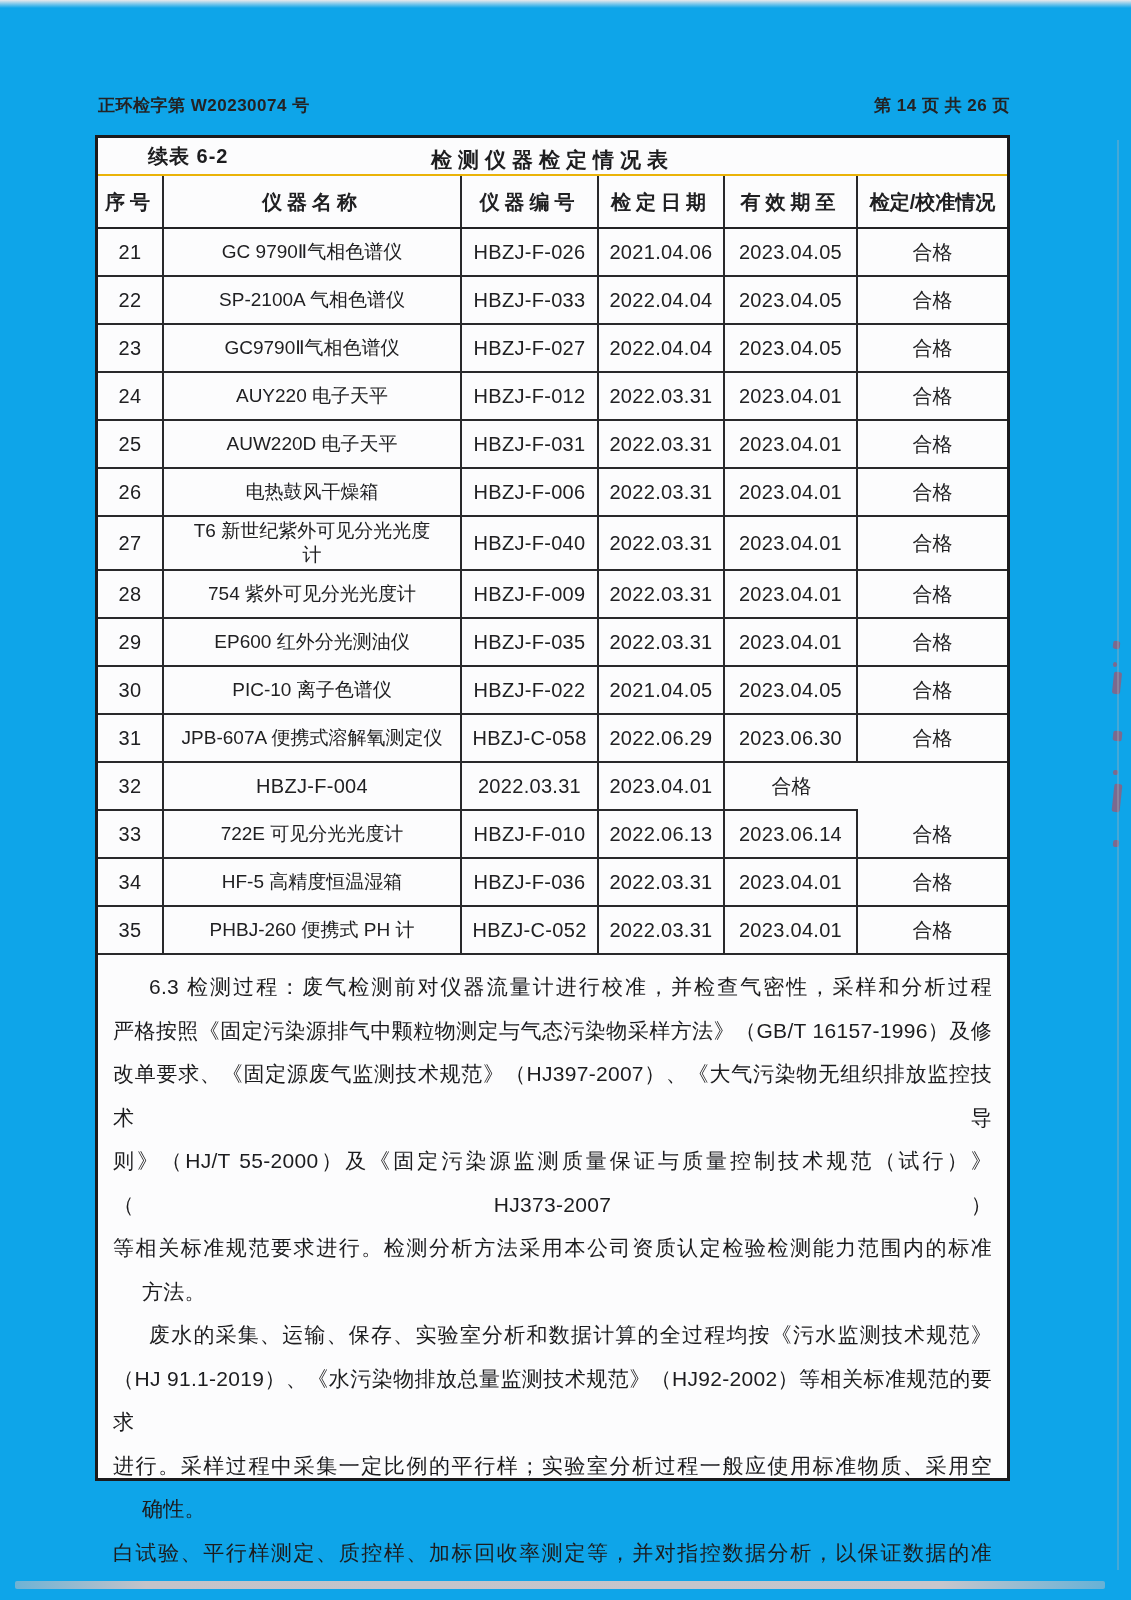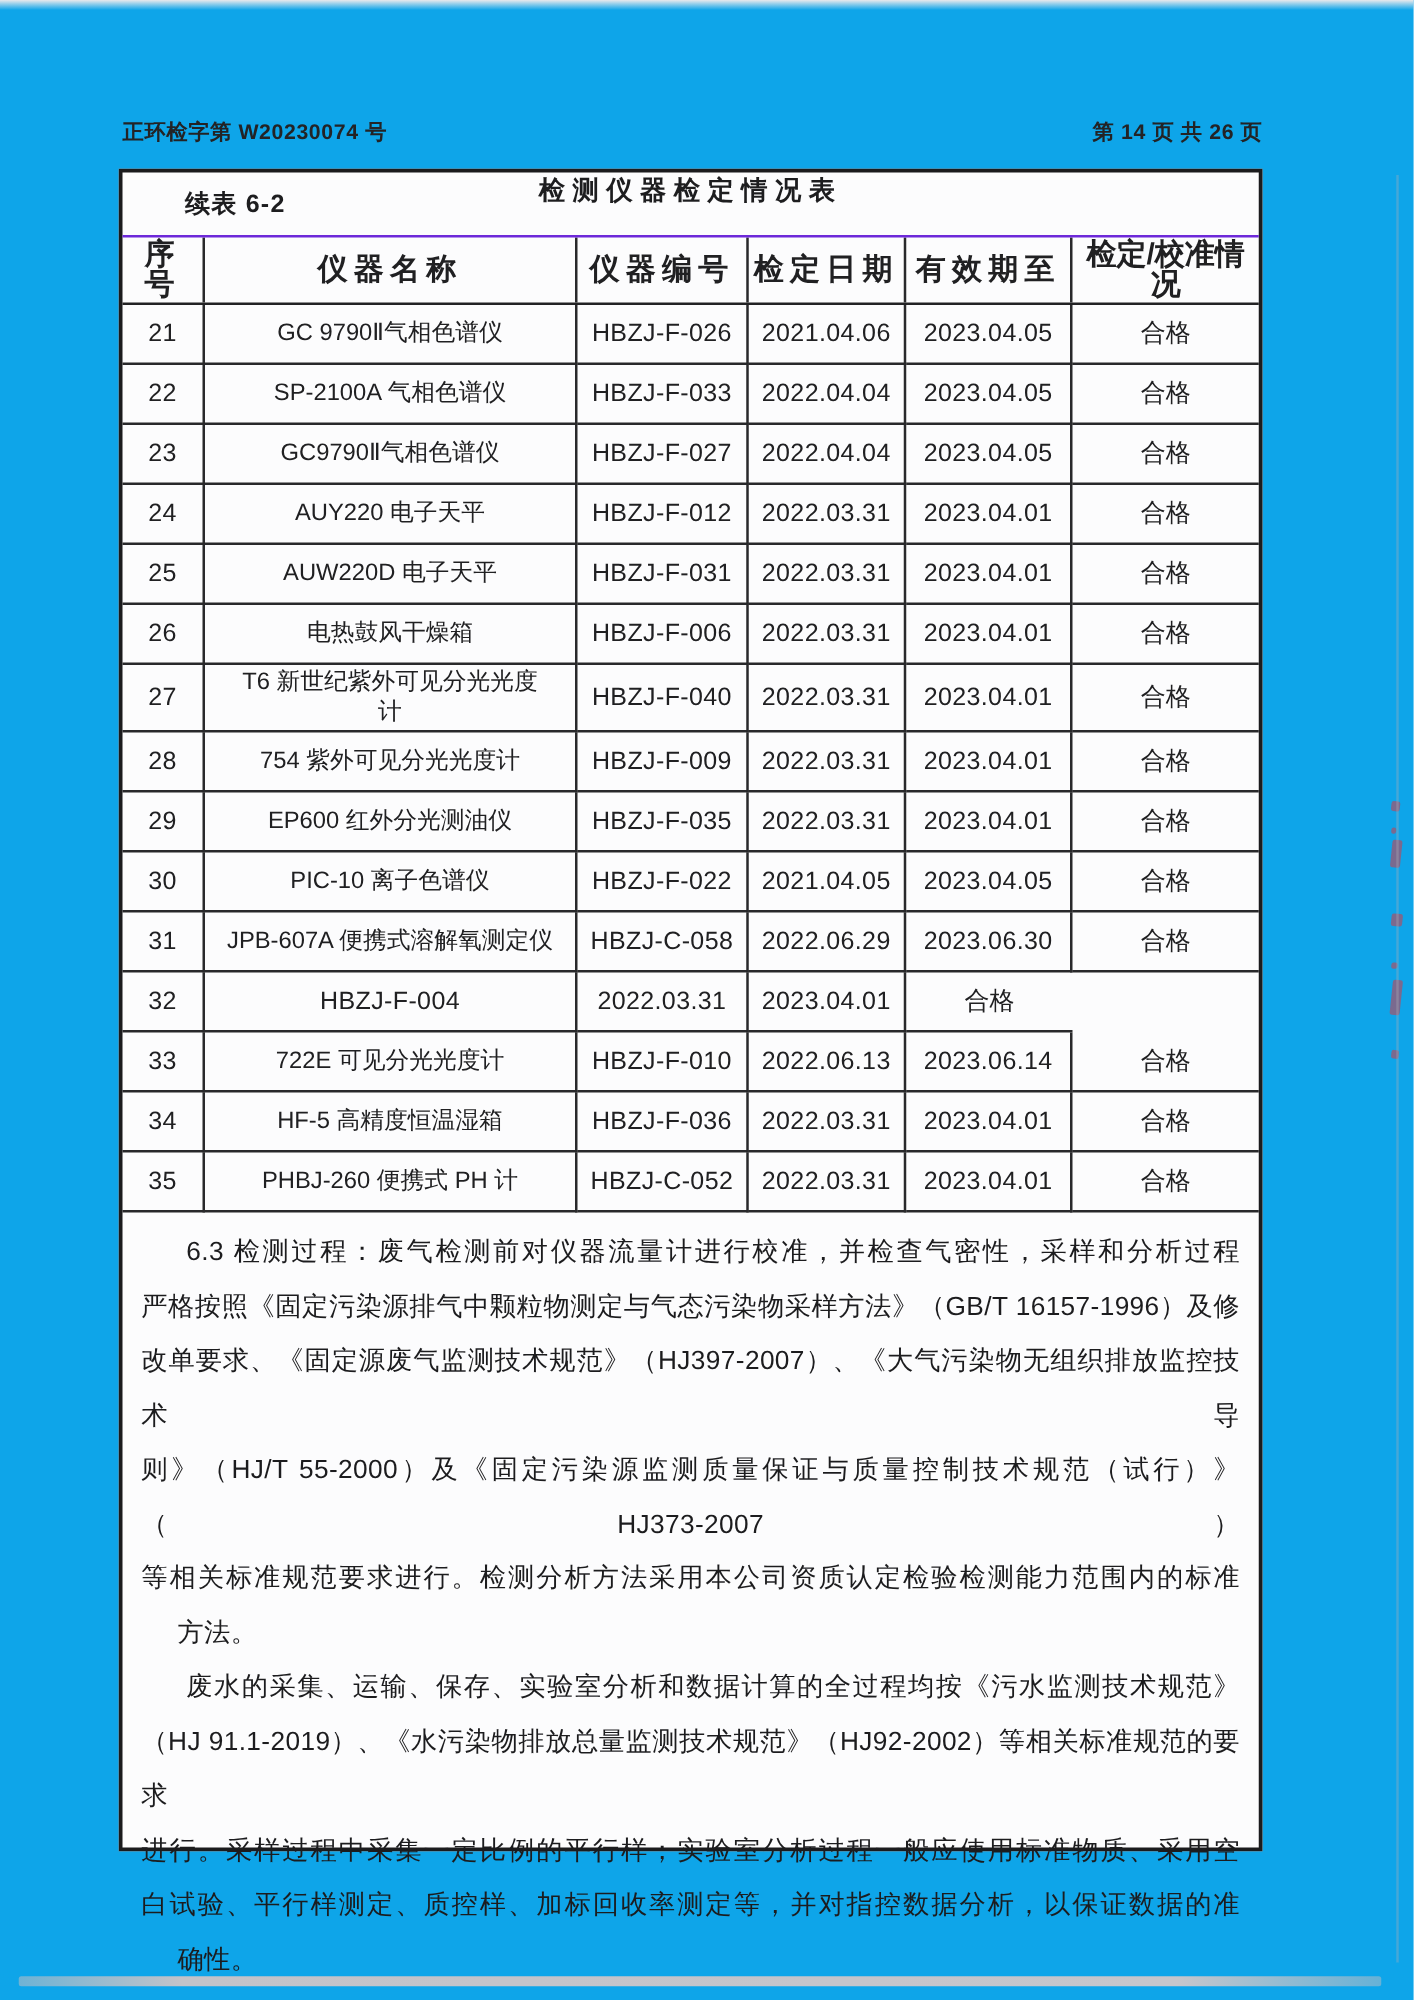"续表 6-2" .title-row { align-items: flex-start -> flex-end; border-bottom: 2px solid #6d28d9 -> 2px solid #eab308; height: 52px -> 38px }
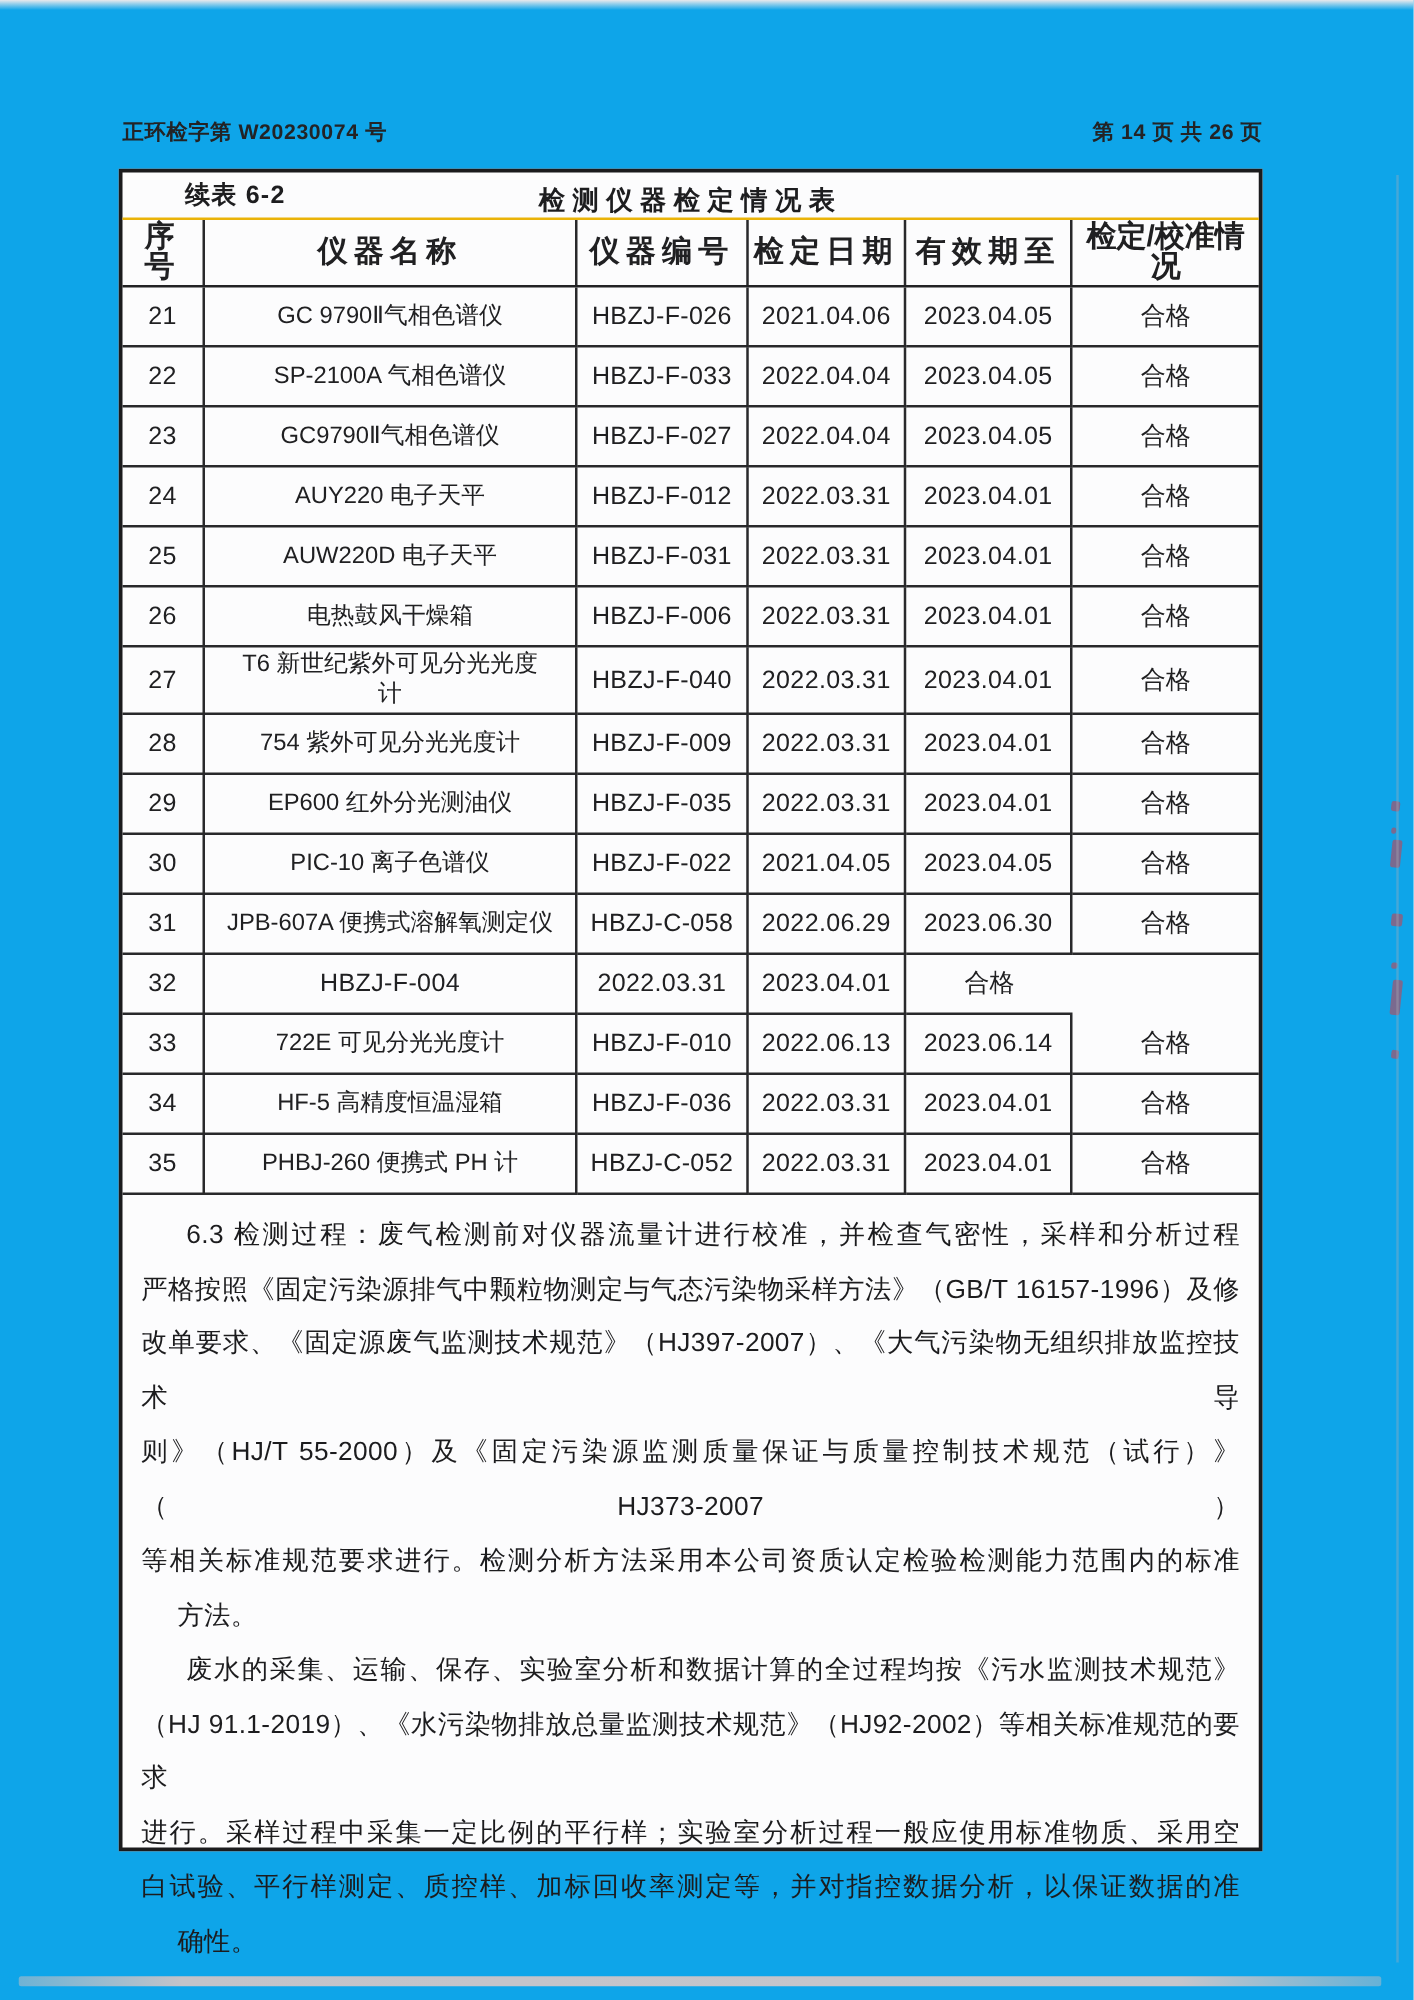"序号" .thead .cell { font-size: 24px -> 20px }
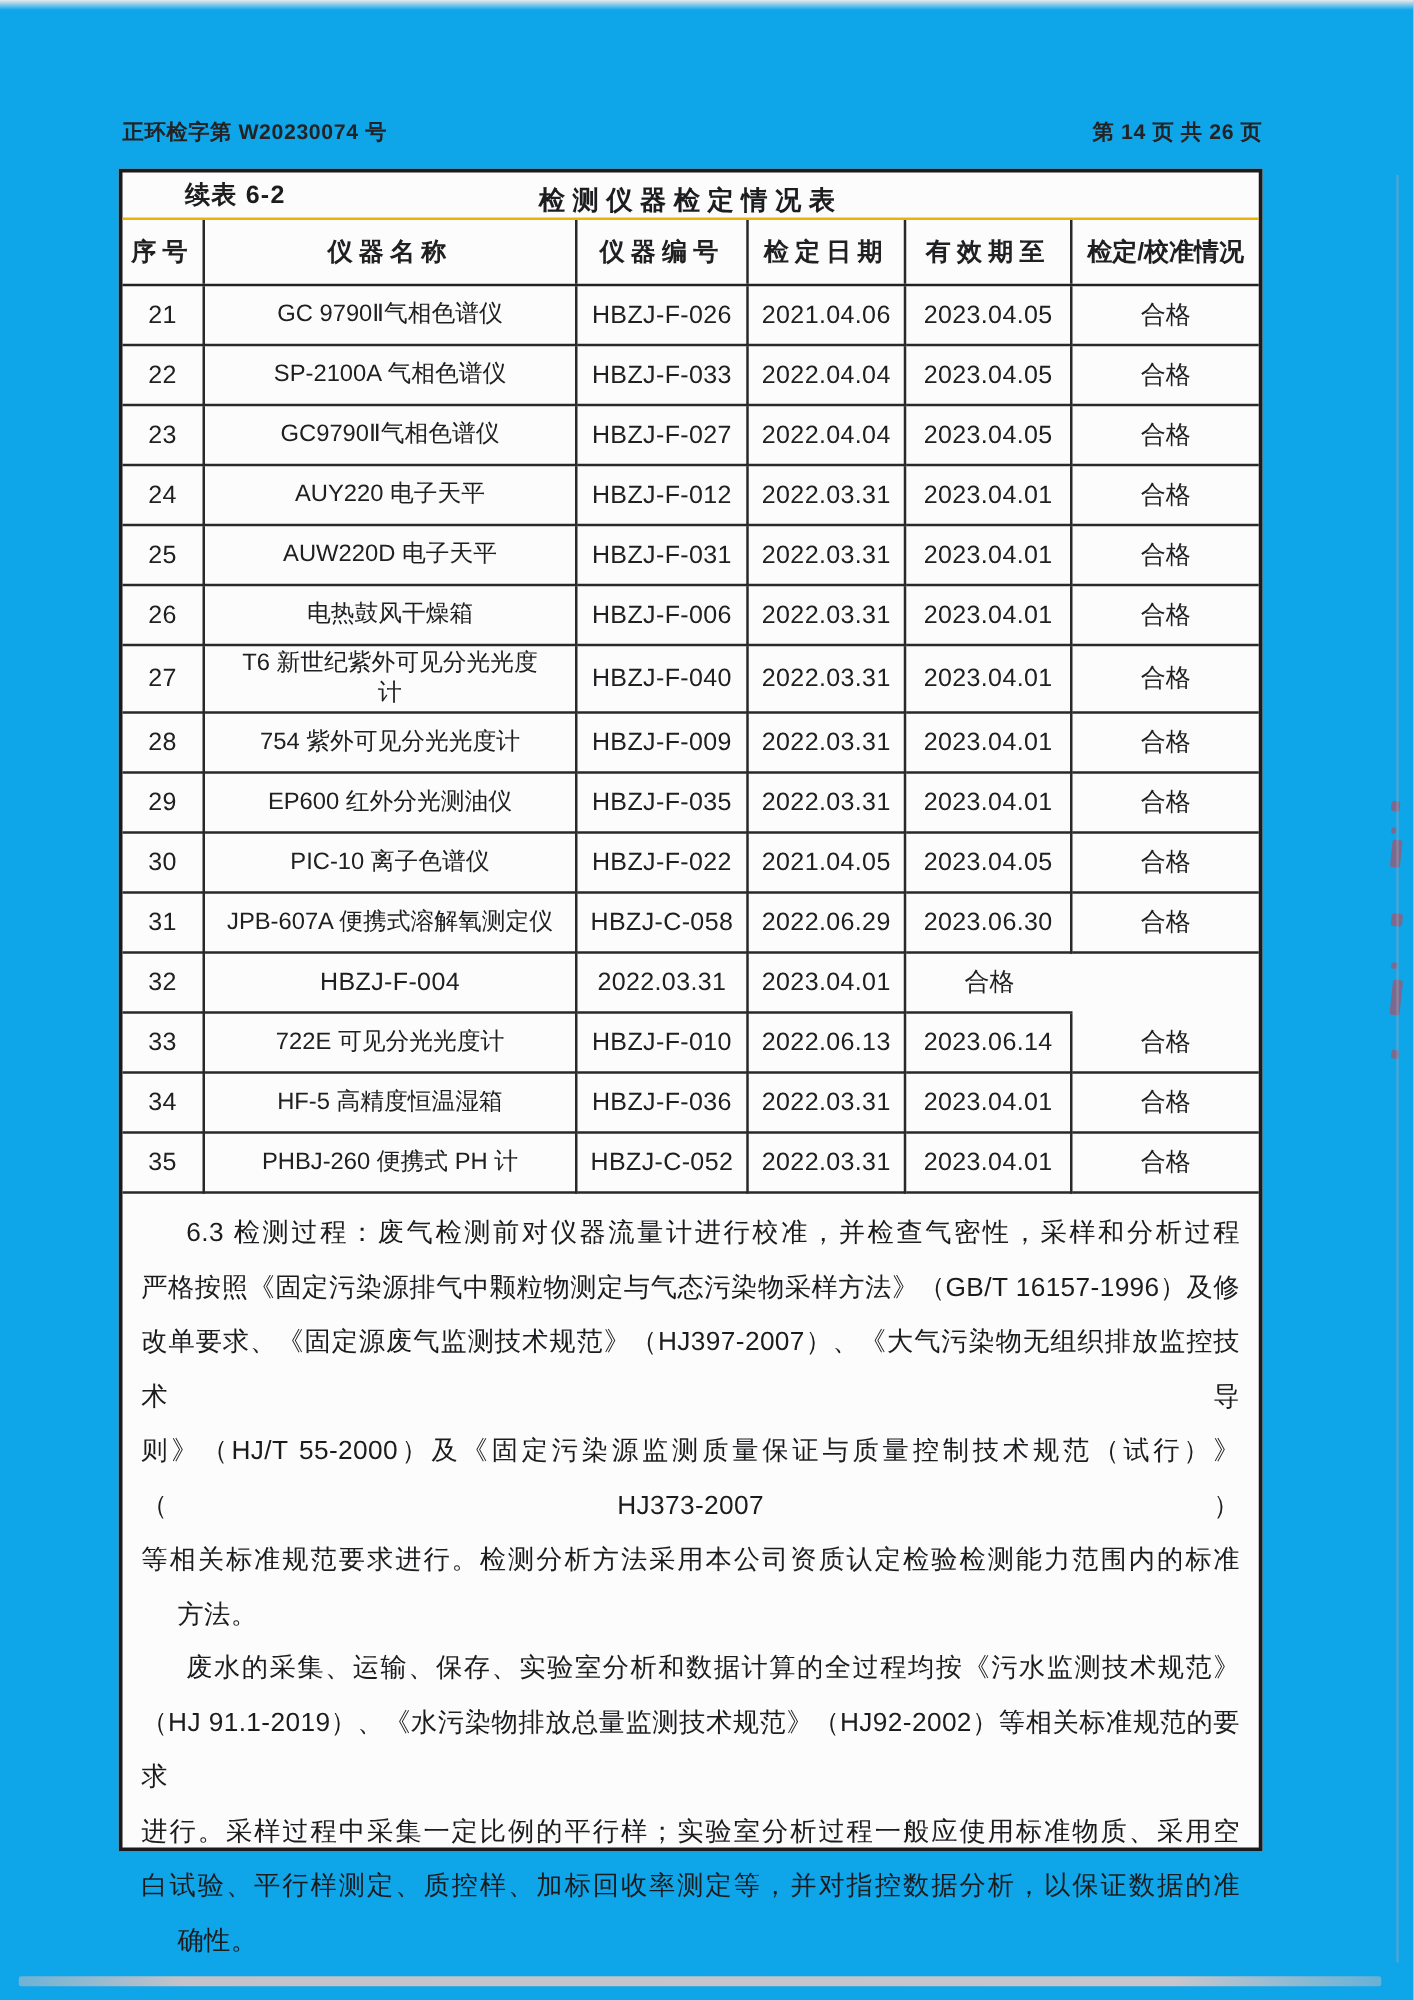"白试验、平行样测定、质控样、加标回收率测定等，并对指控数据分析，以保证数据的准" div.pline { order: before "确性。" -> after "确性。" }
